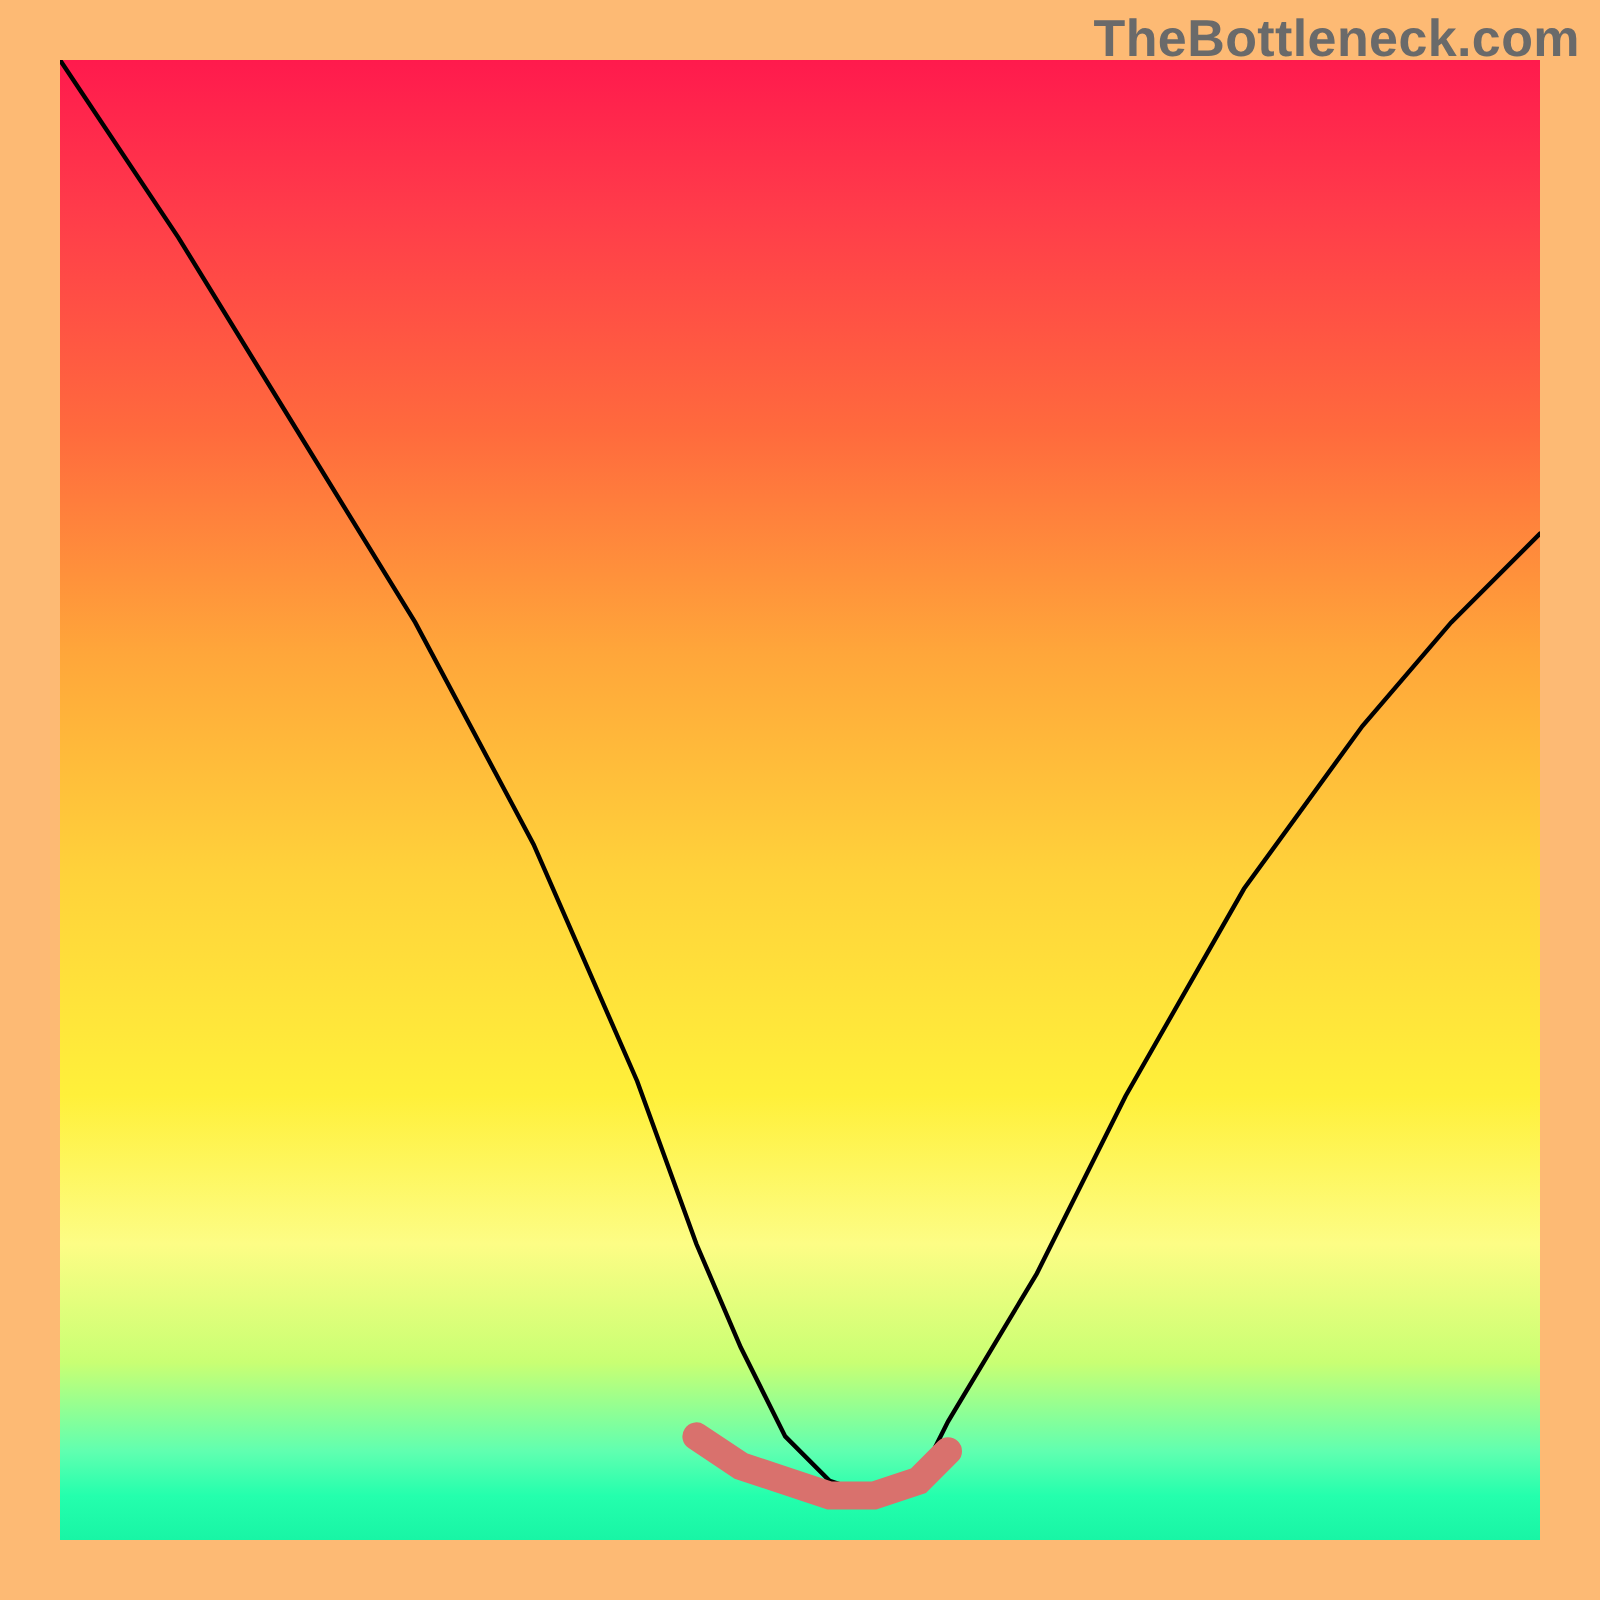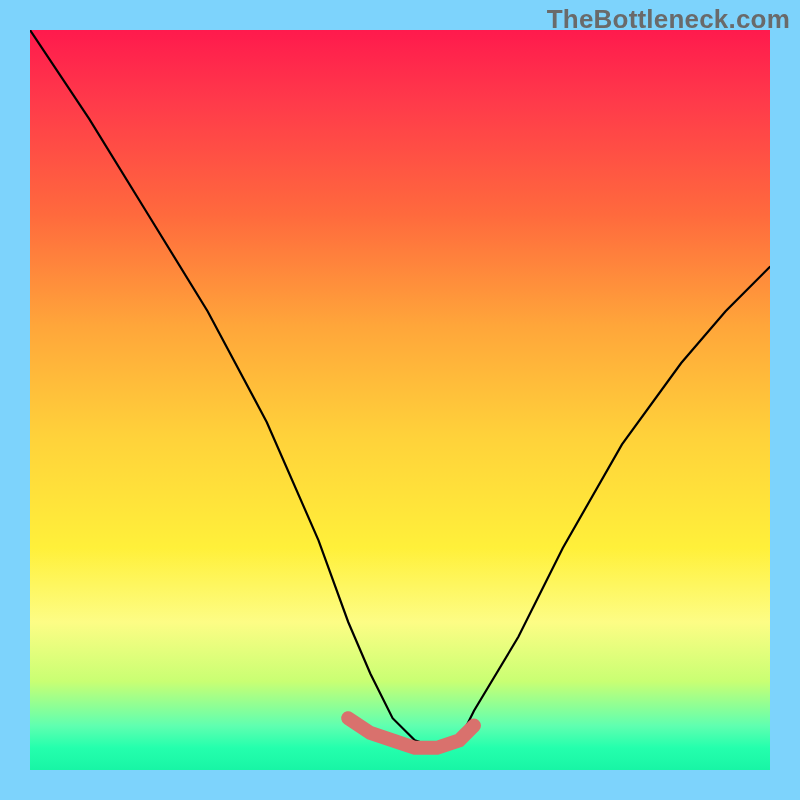"TheBottleneck.com" .frame { background: #7dd3fc -> #fdba74 }
